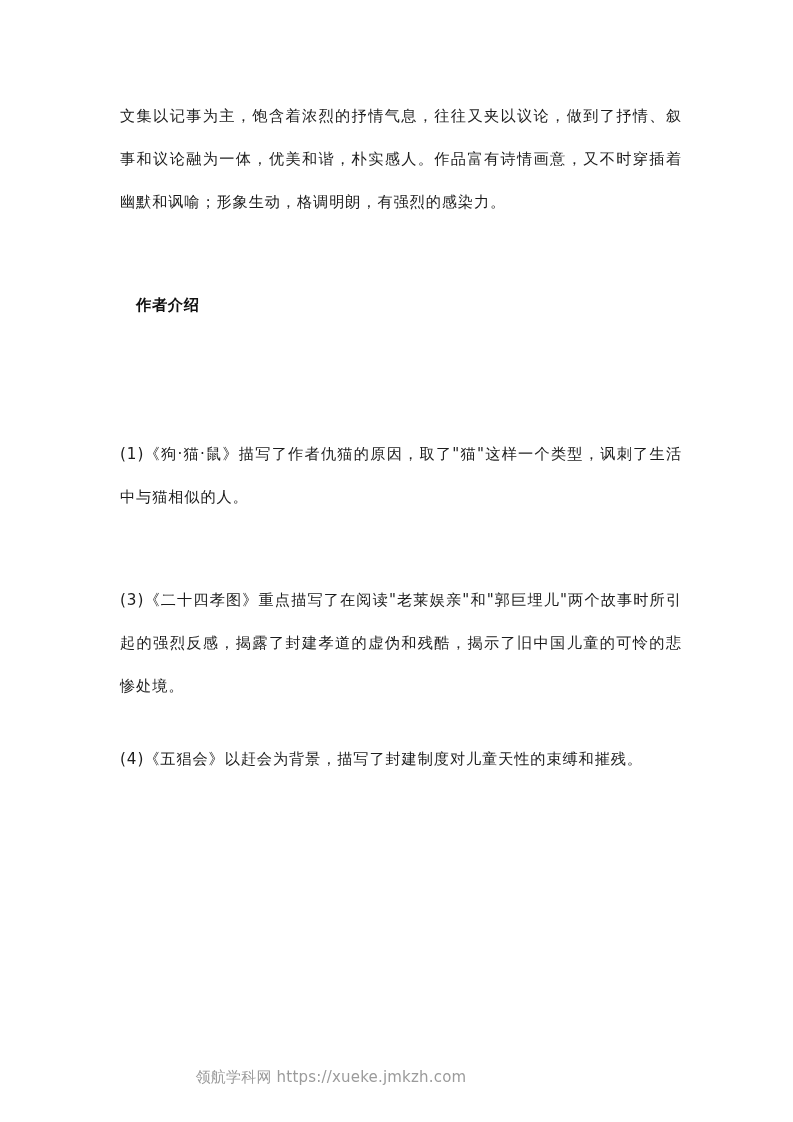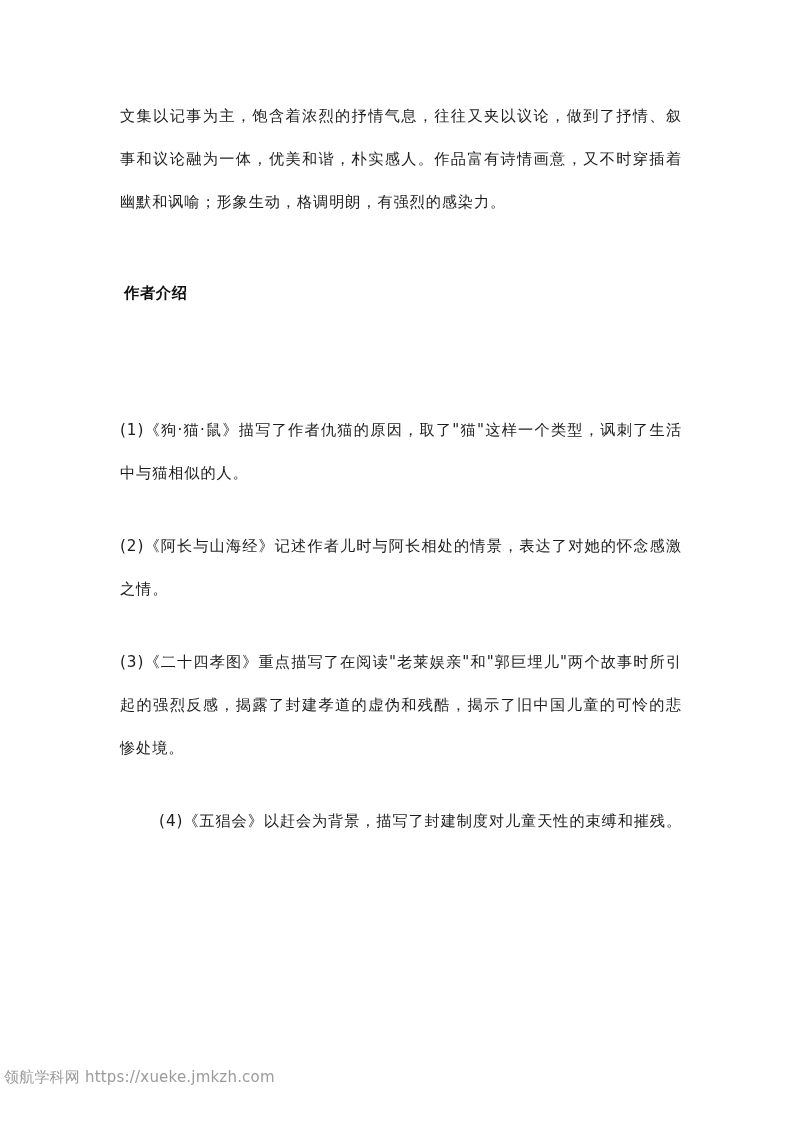"作者介绍" .heading { margin: 4px -> 16px }
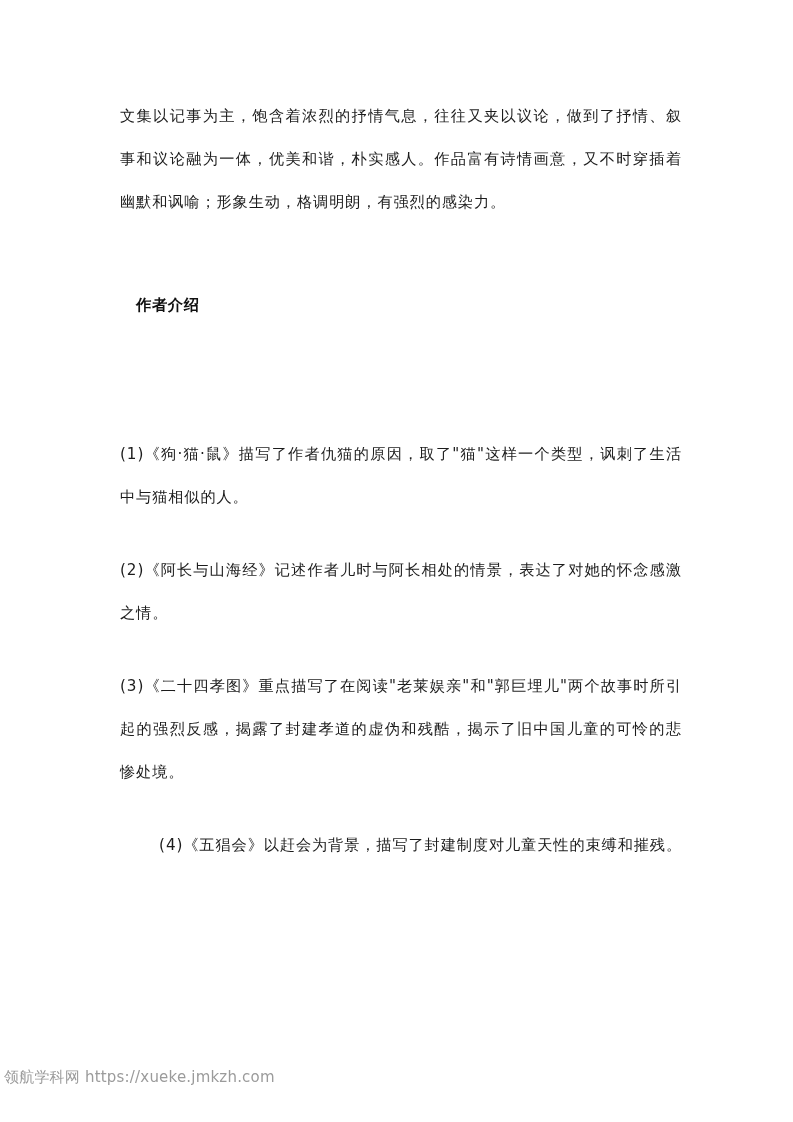"(2)《阿长与山海经》记述作者儿时与阿长相处的情景，表达了对她的怀念感激之情。" p.para { html: <p>(2)《阿长与山海经》记述作者儿时与阿长相处的情景，表达了对她的怀念感激之情。</p> -> none }
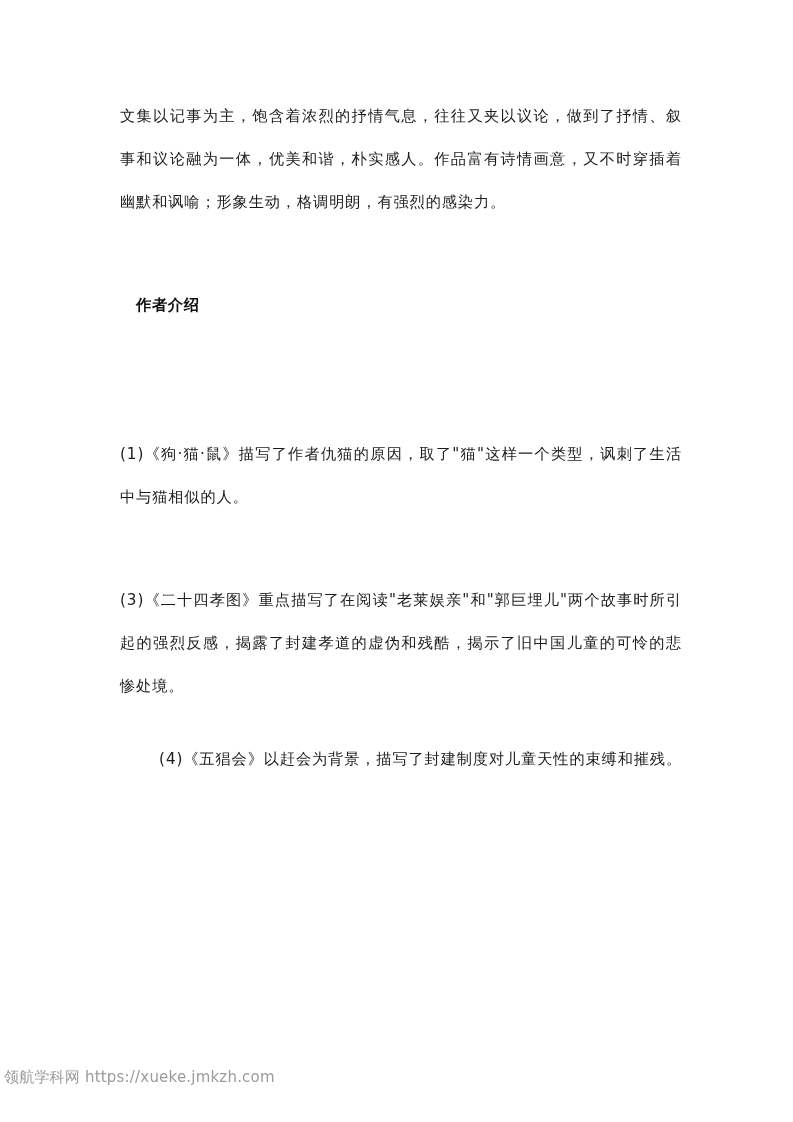"(4)《五猖会》以赶会为背景，描写了封建制度对儿童天性的束缚和摧残。" .para.last-loose { text-align: right -> left }
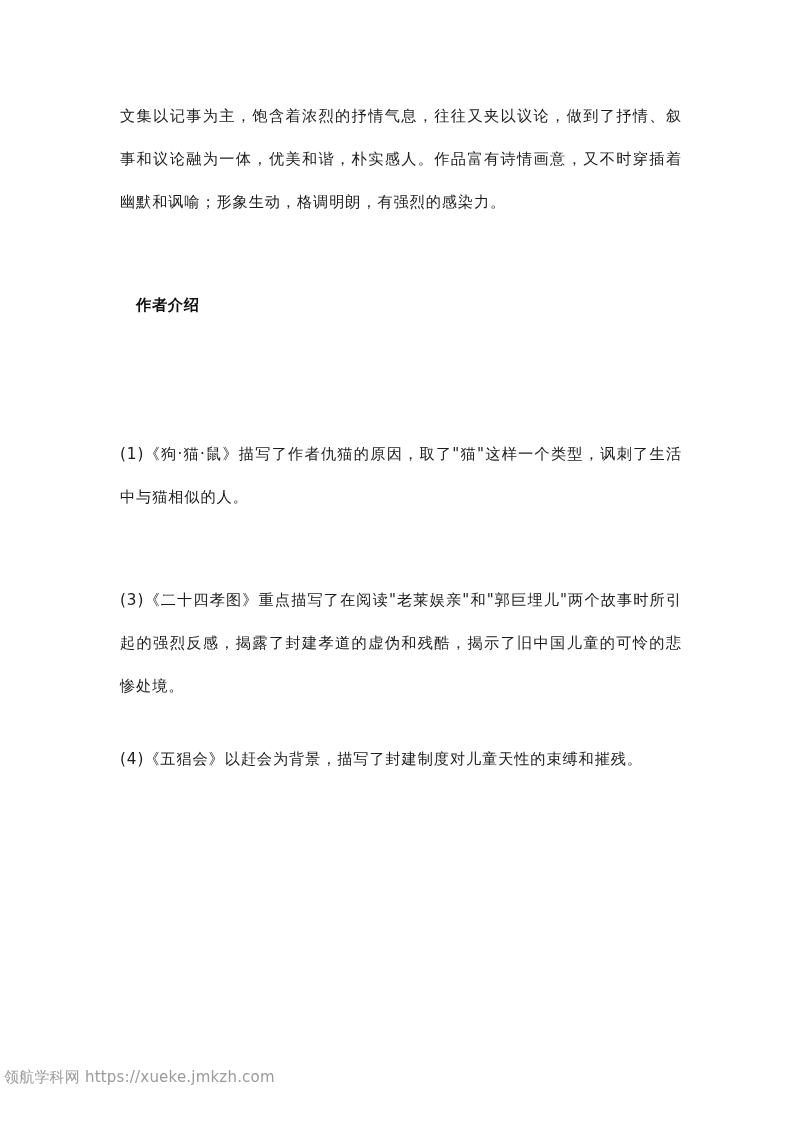"领航学科网 https://xueke.jmkzh.com" .watermark { text-align: none -> center }
